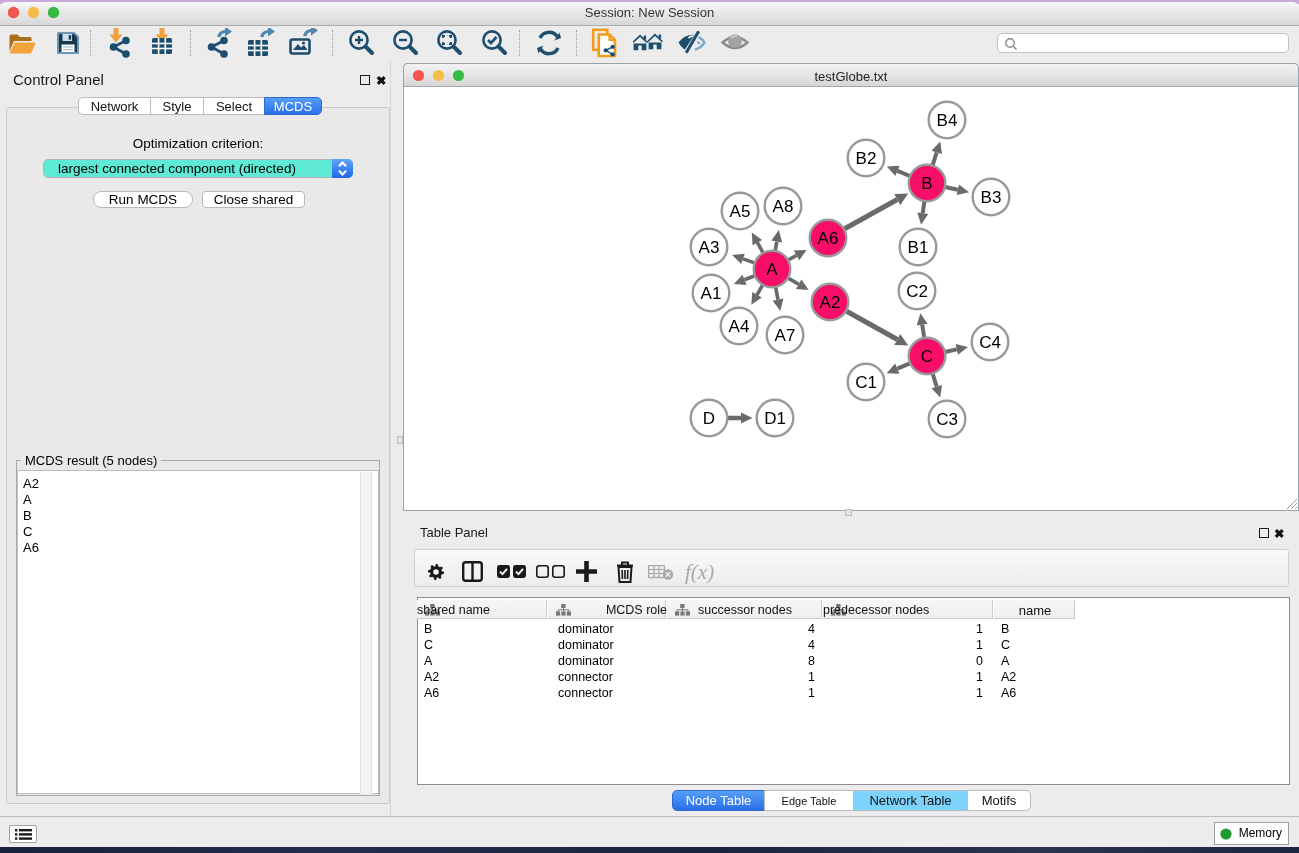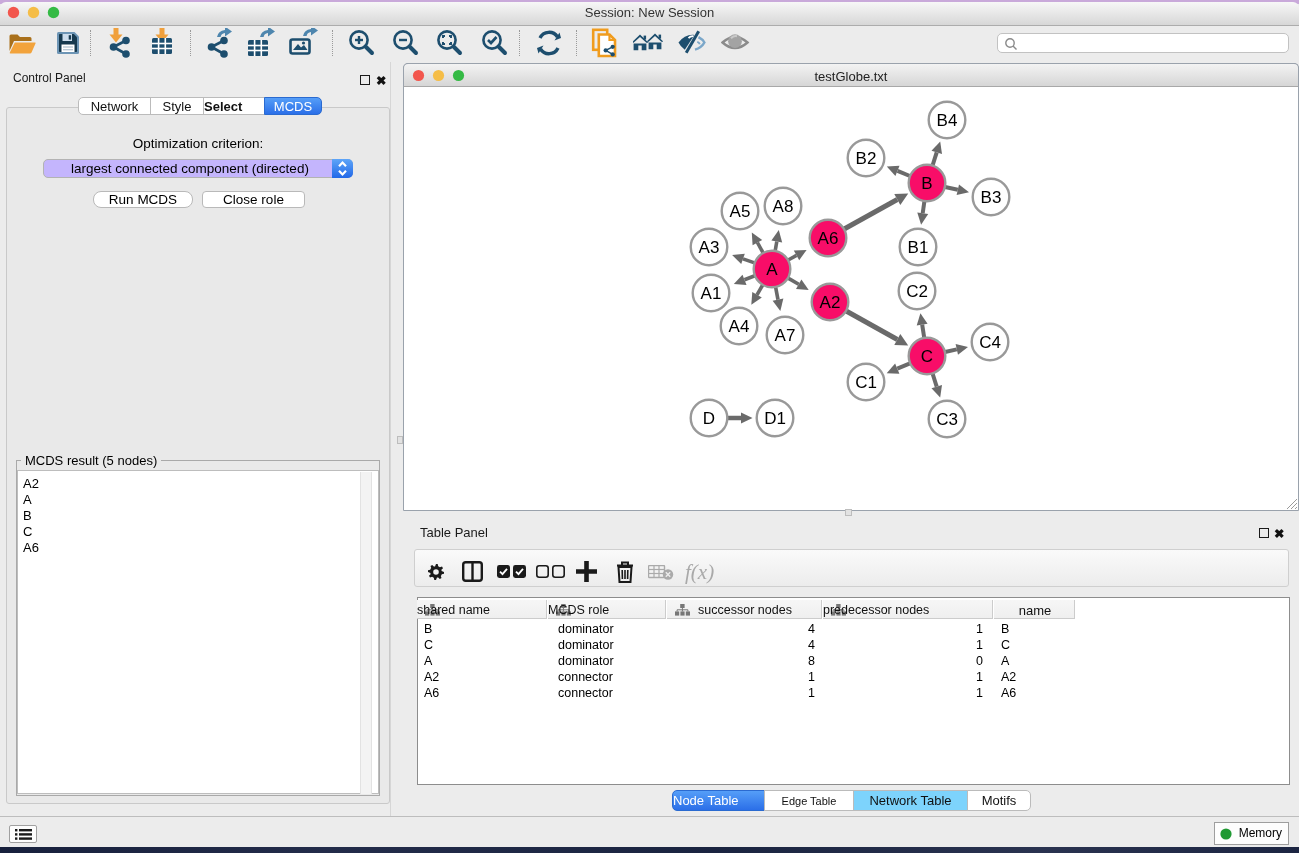"Control Panel" div.abs { font-size: 12px -> 15px }
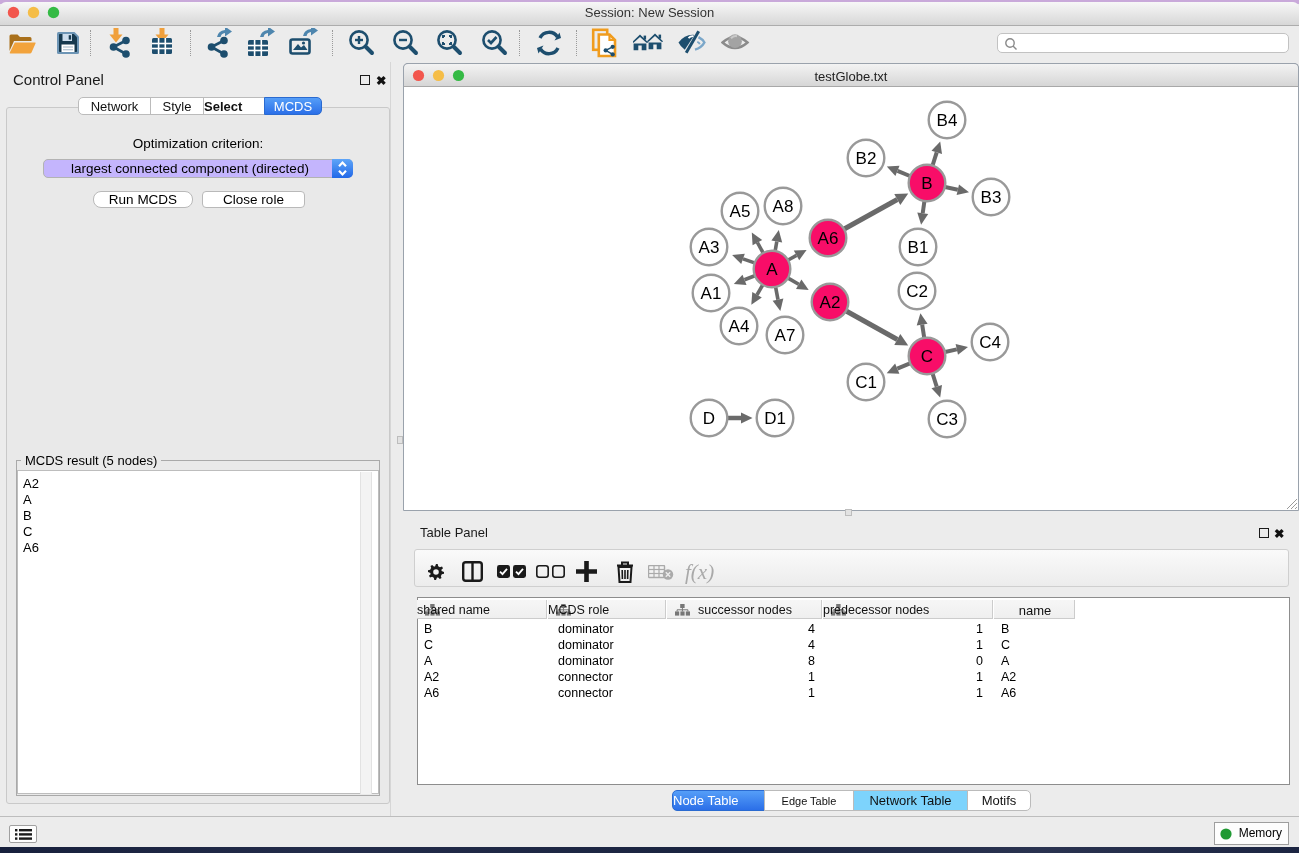"Select" div { font-weight: 700 -> 400; text-align: left -> center }
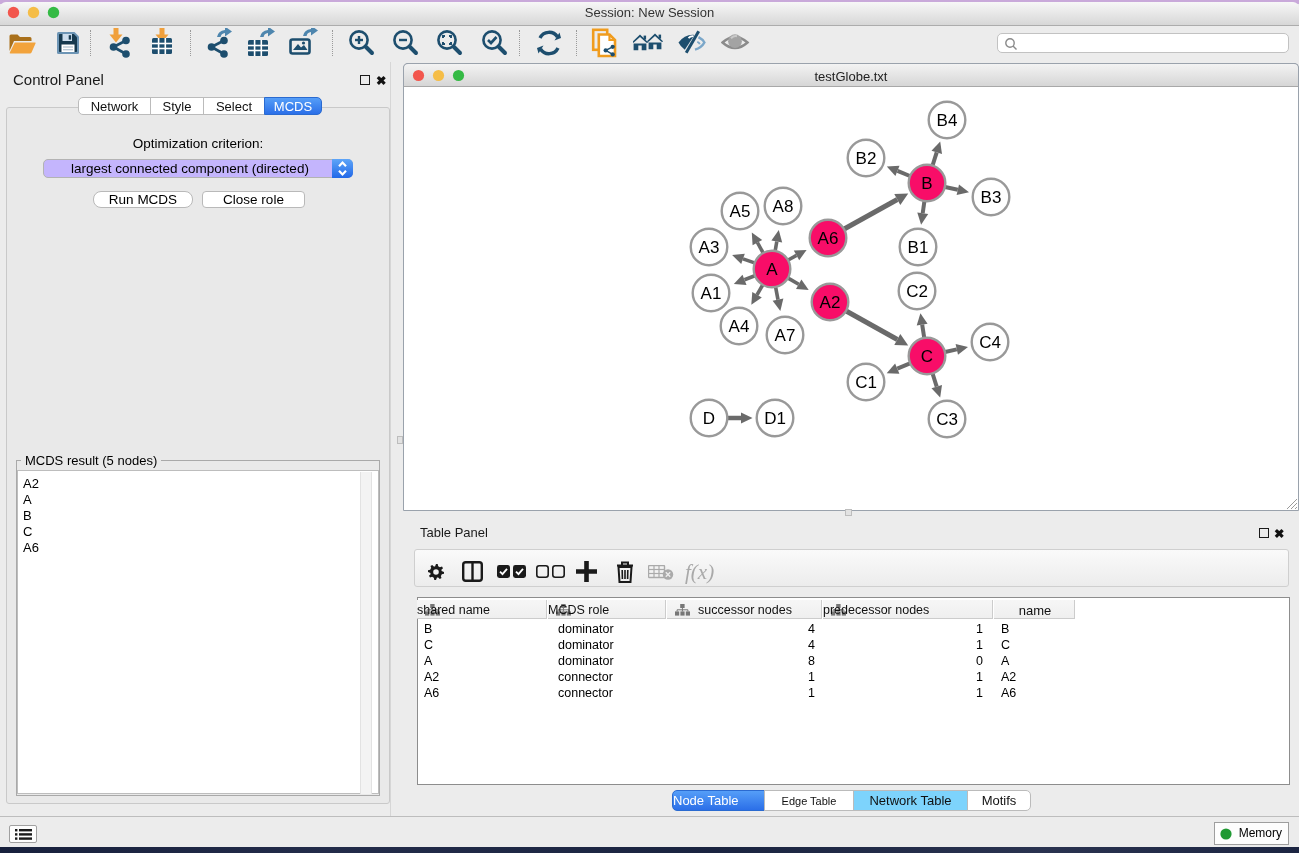"largest connected component (directed)" div.abs { background: #c4b5fd -> #5eead4; padding-left: 27px -> 14px }
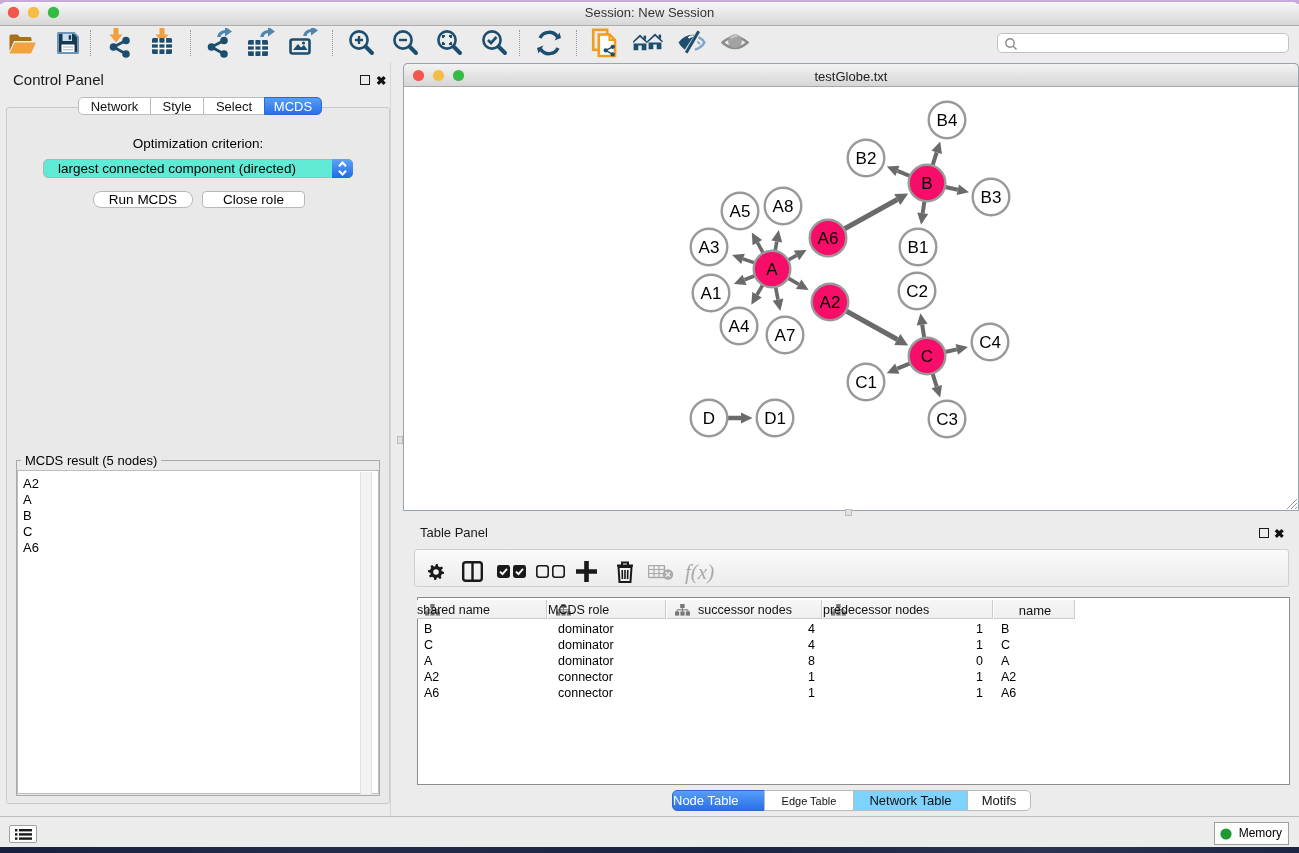"Close role" div.abs { text: role -> shared }
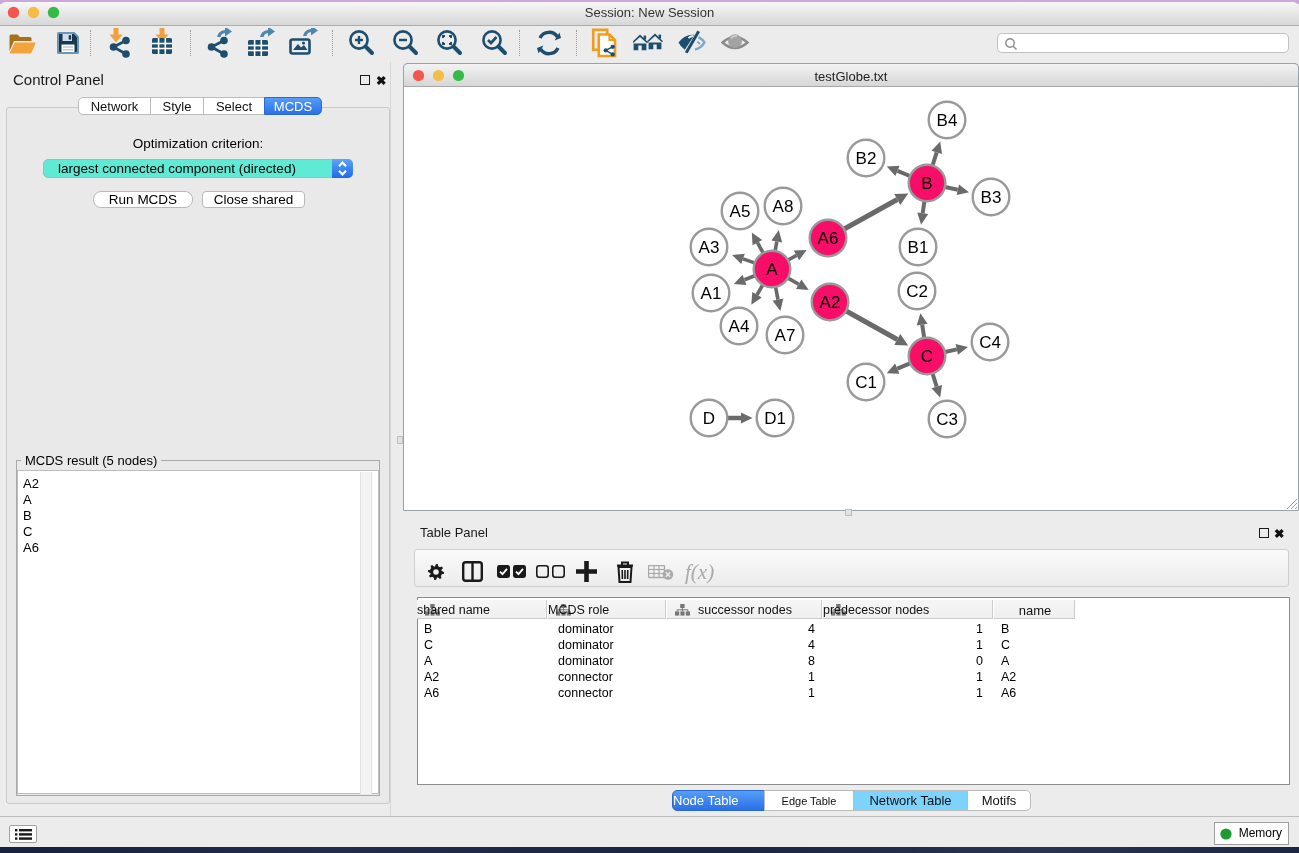"MCDS role" div { text-align: left -> right }
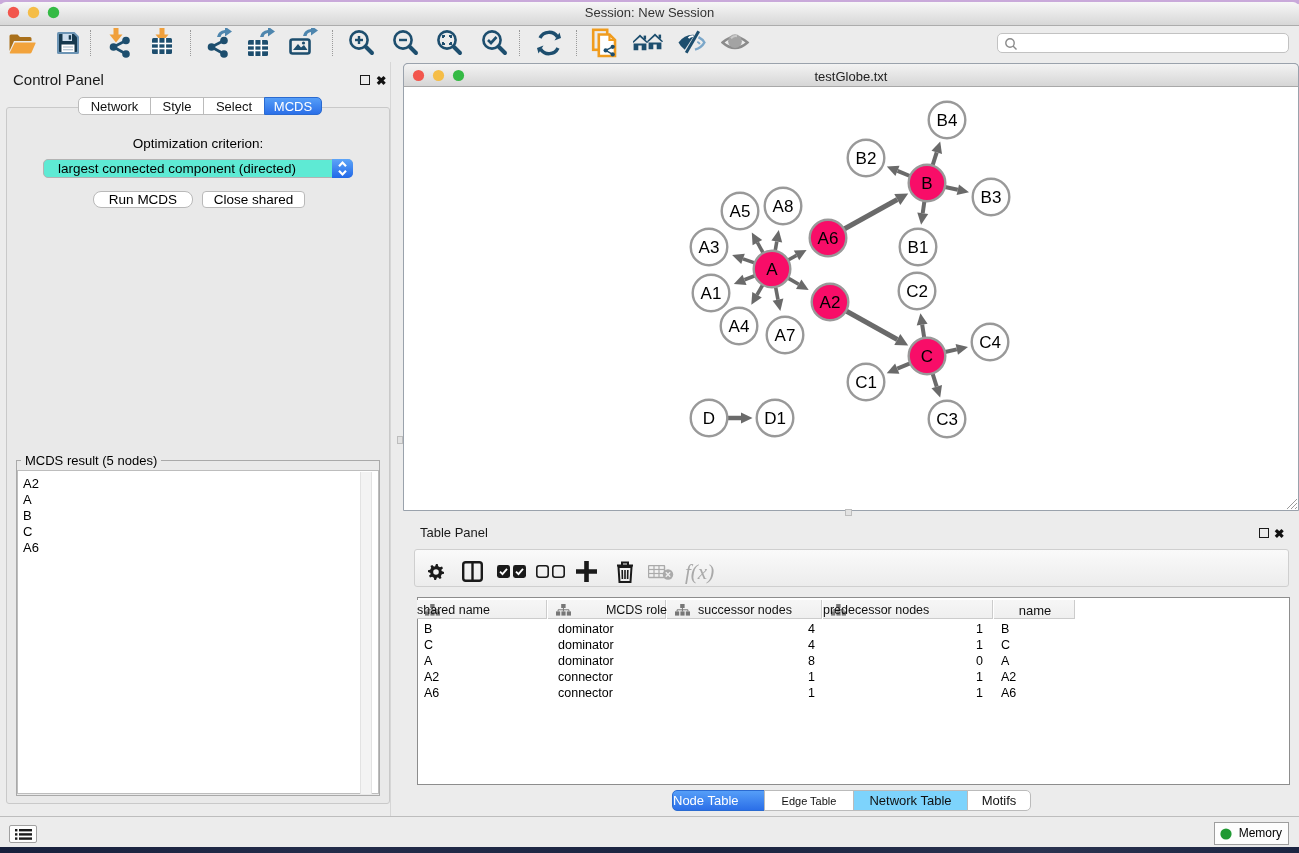"Node Table" div { text-align: none -> center }
